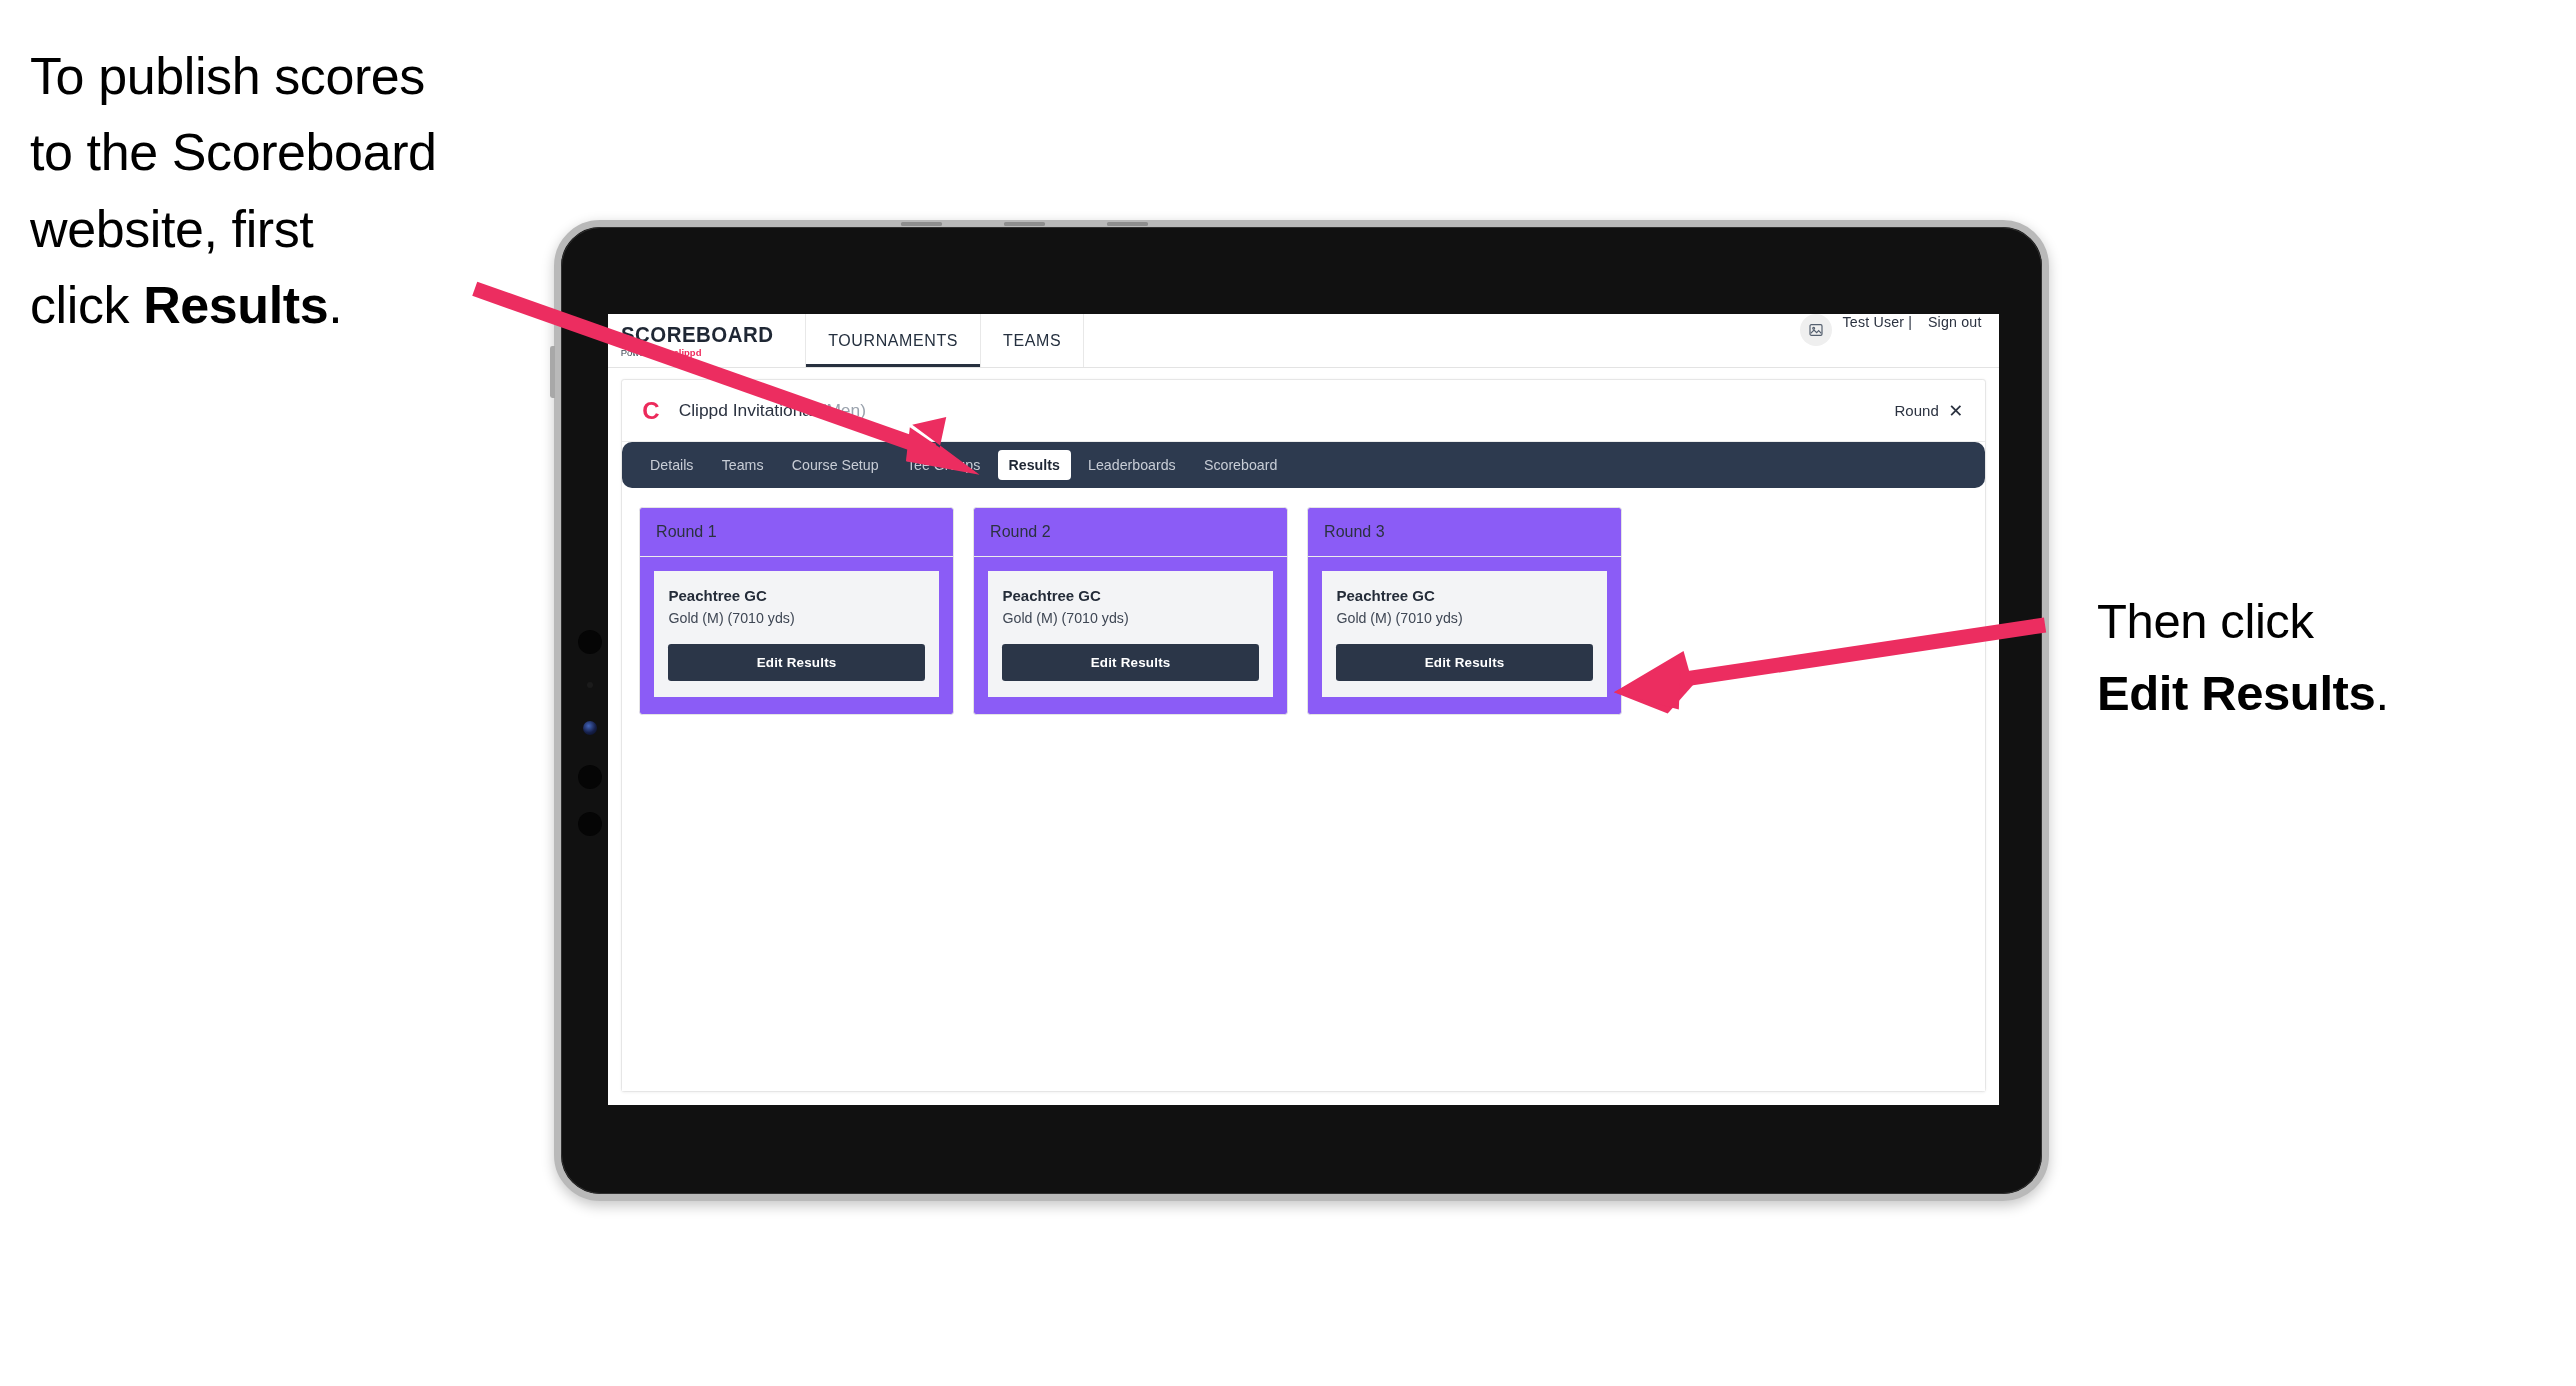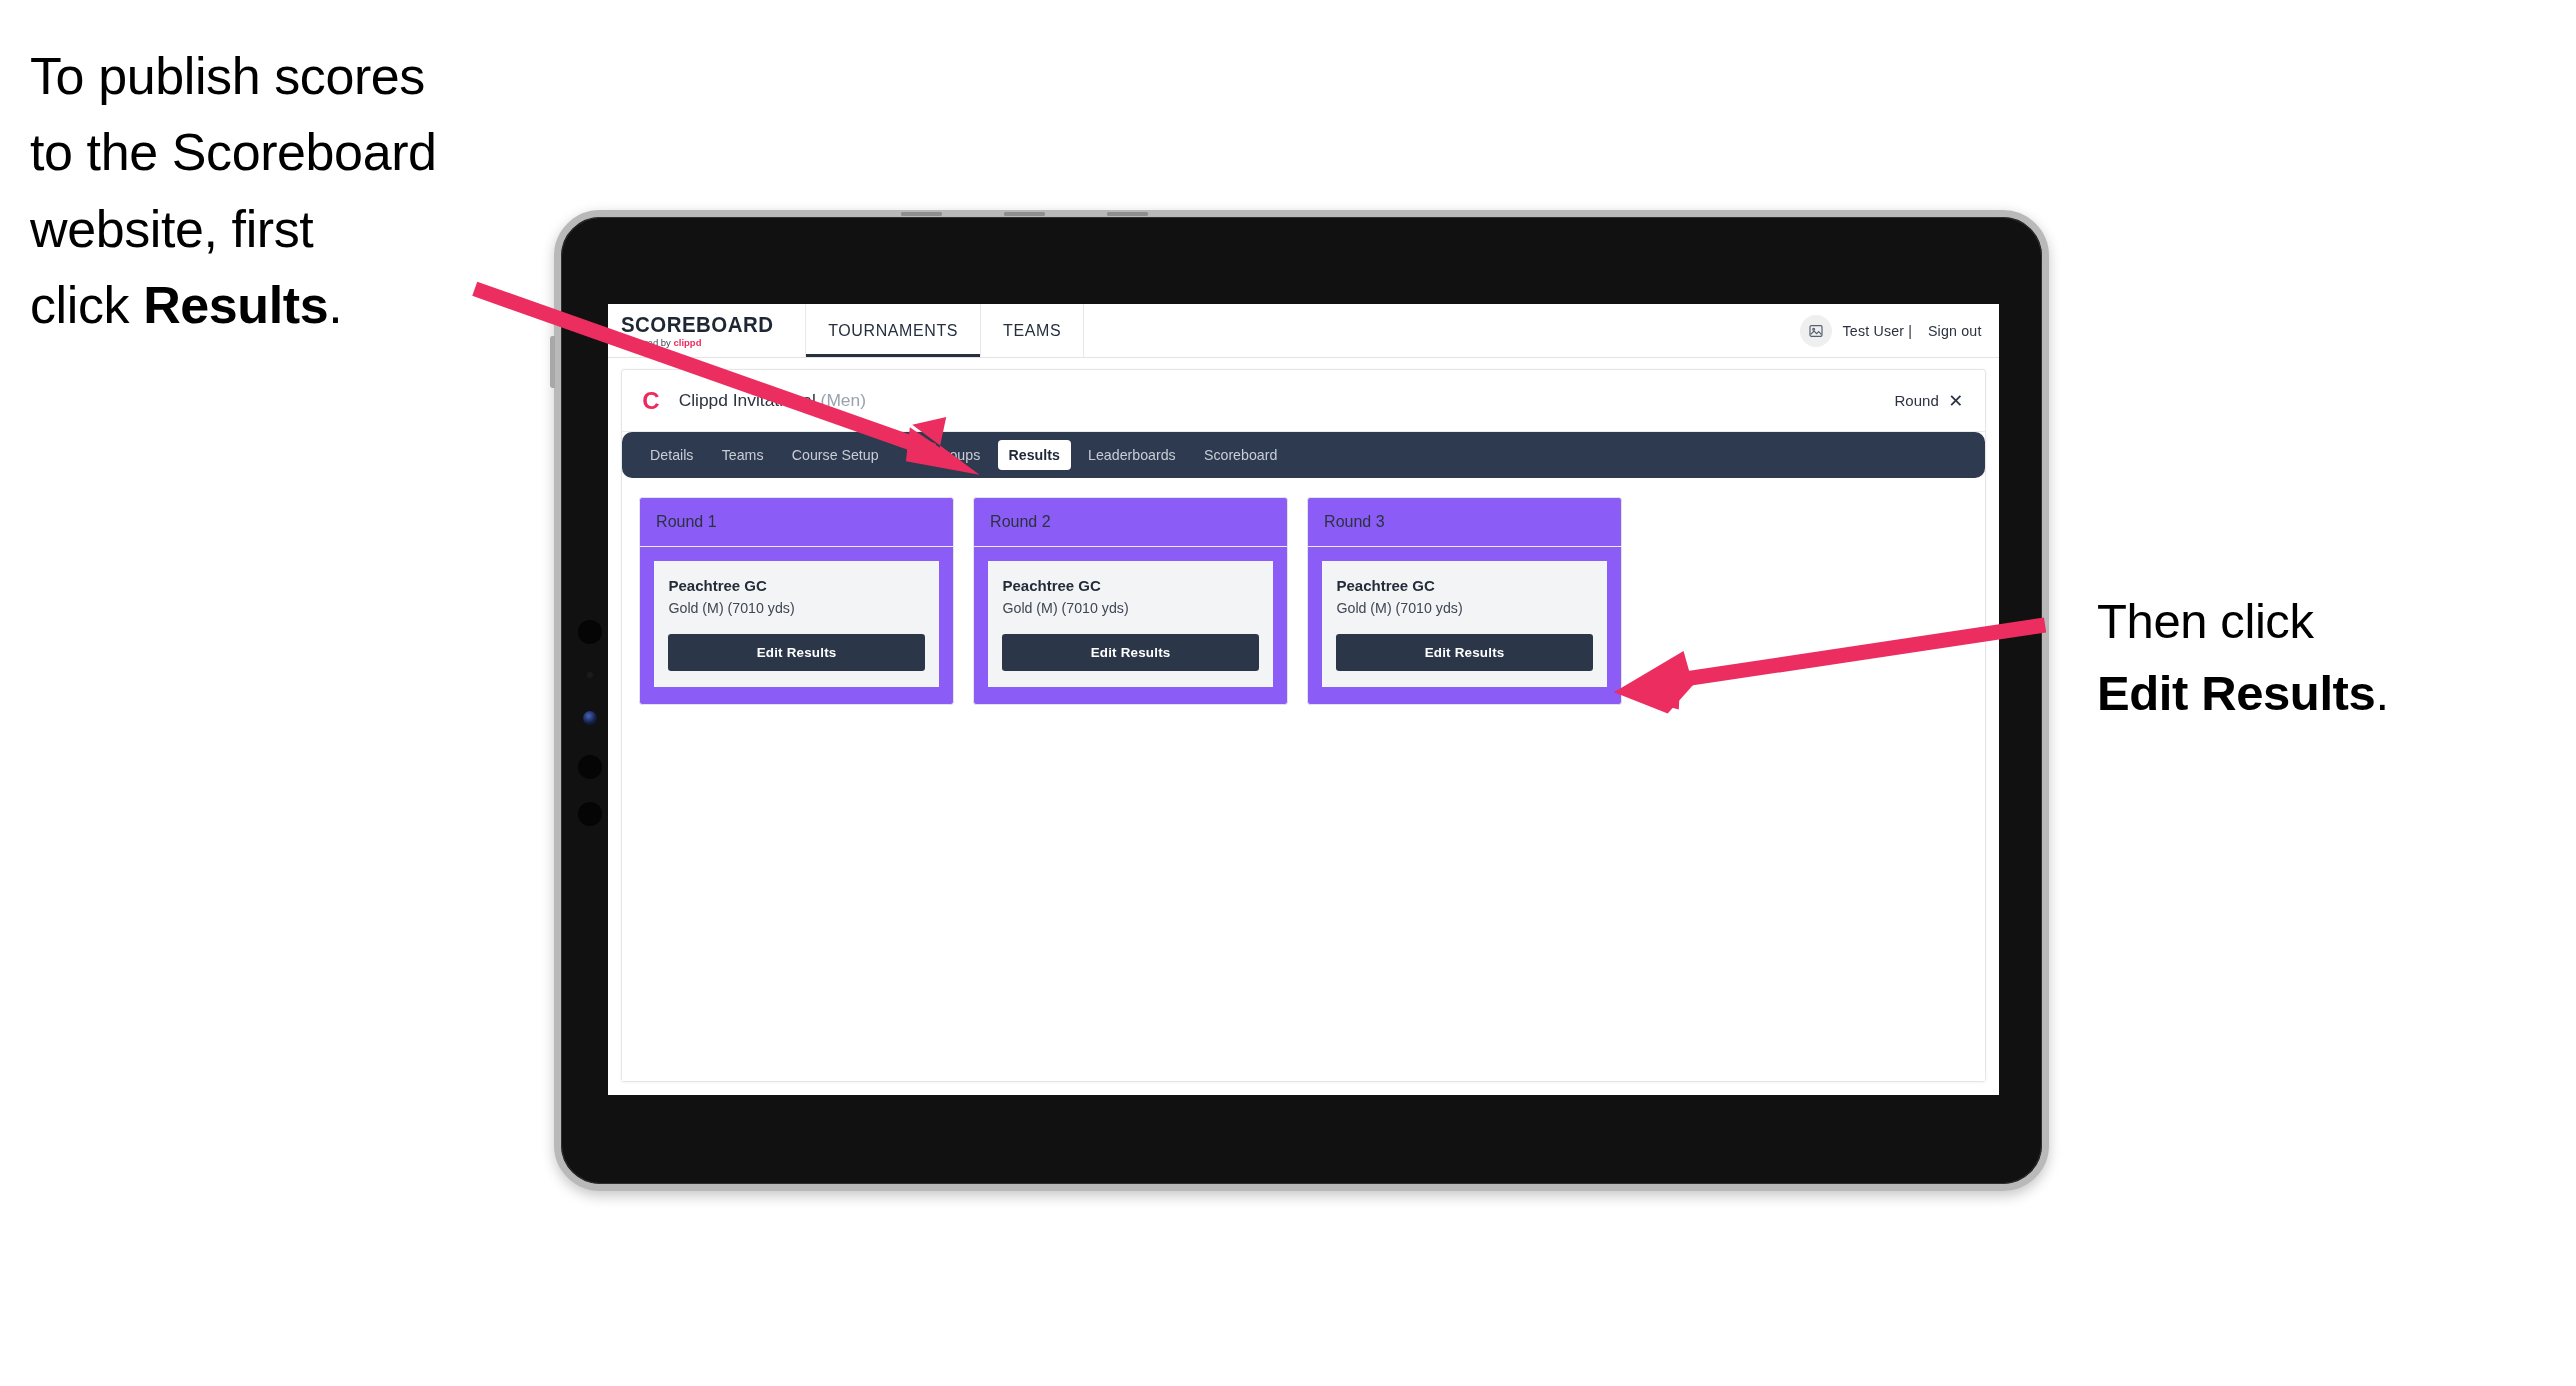"SCOREBOARD" #tablet { top: 210px -> 220px }
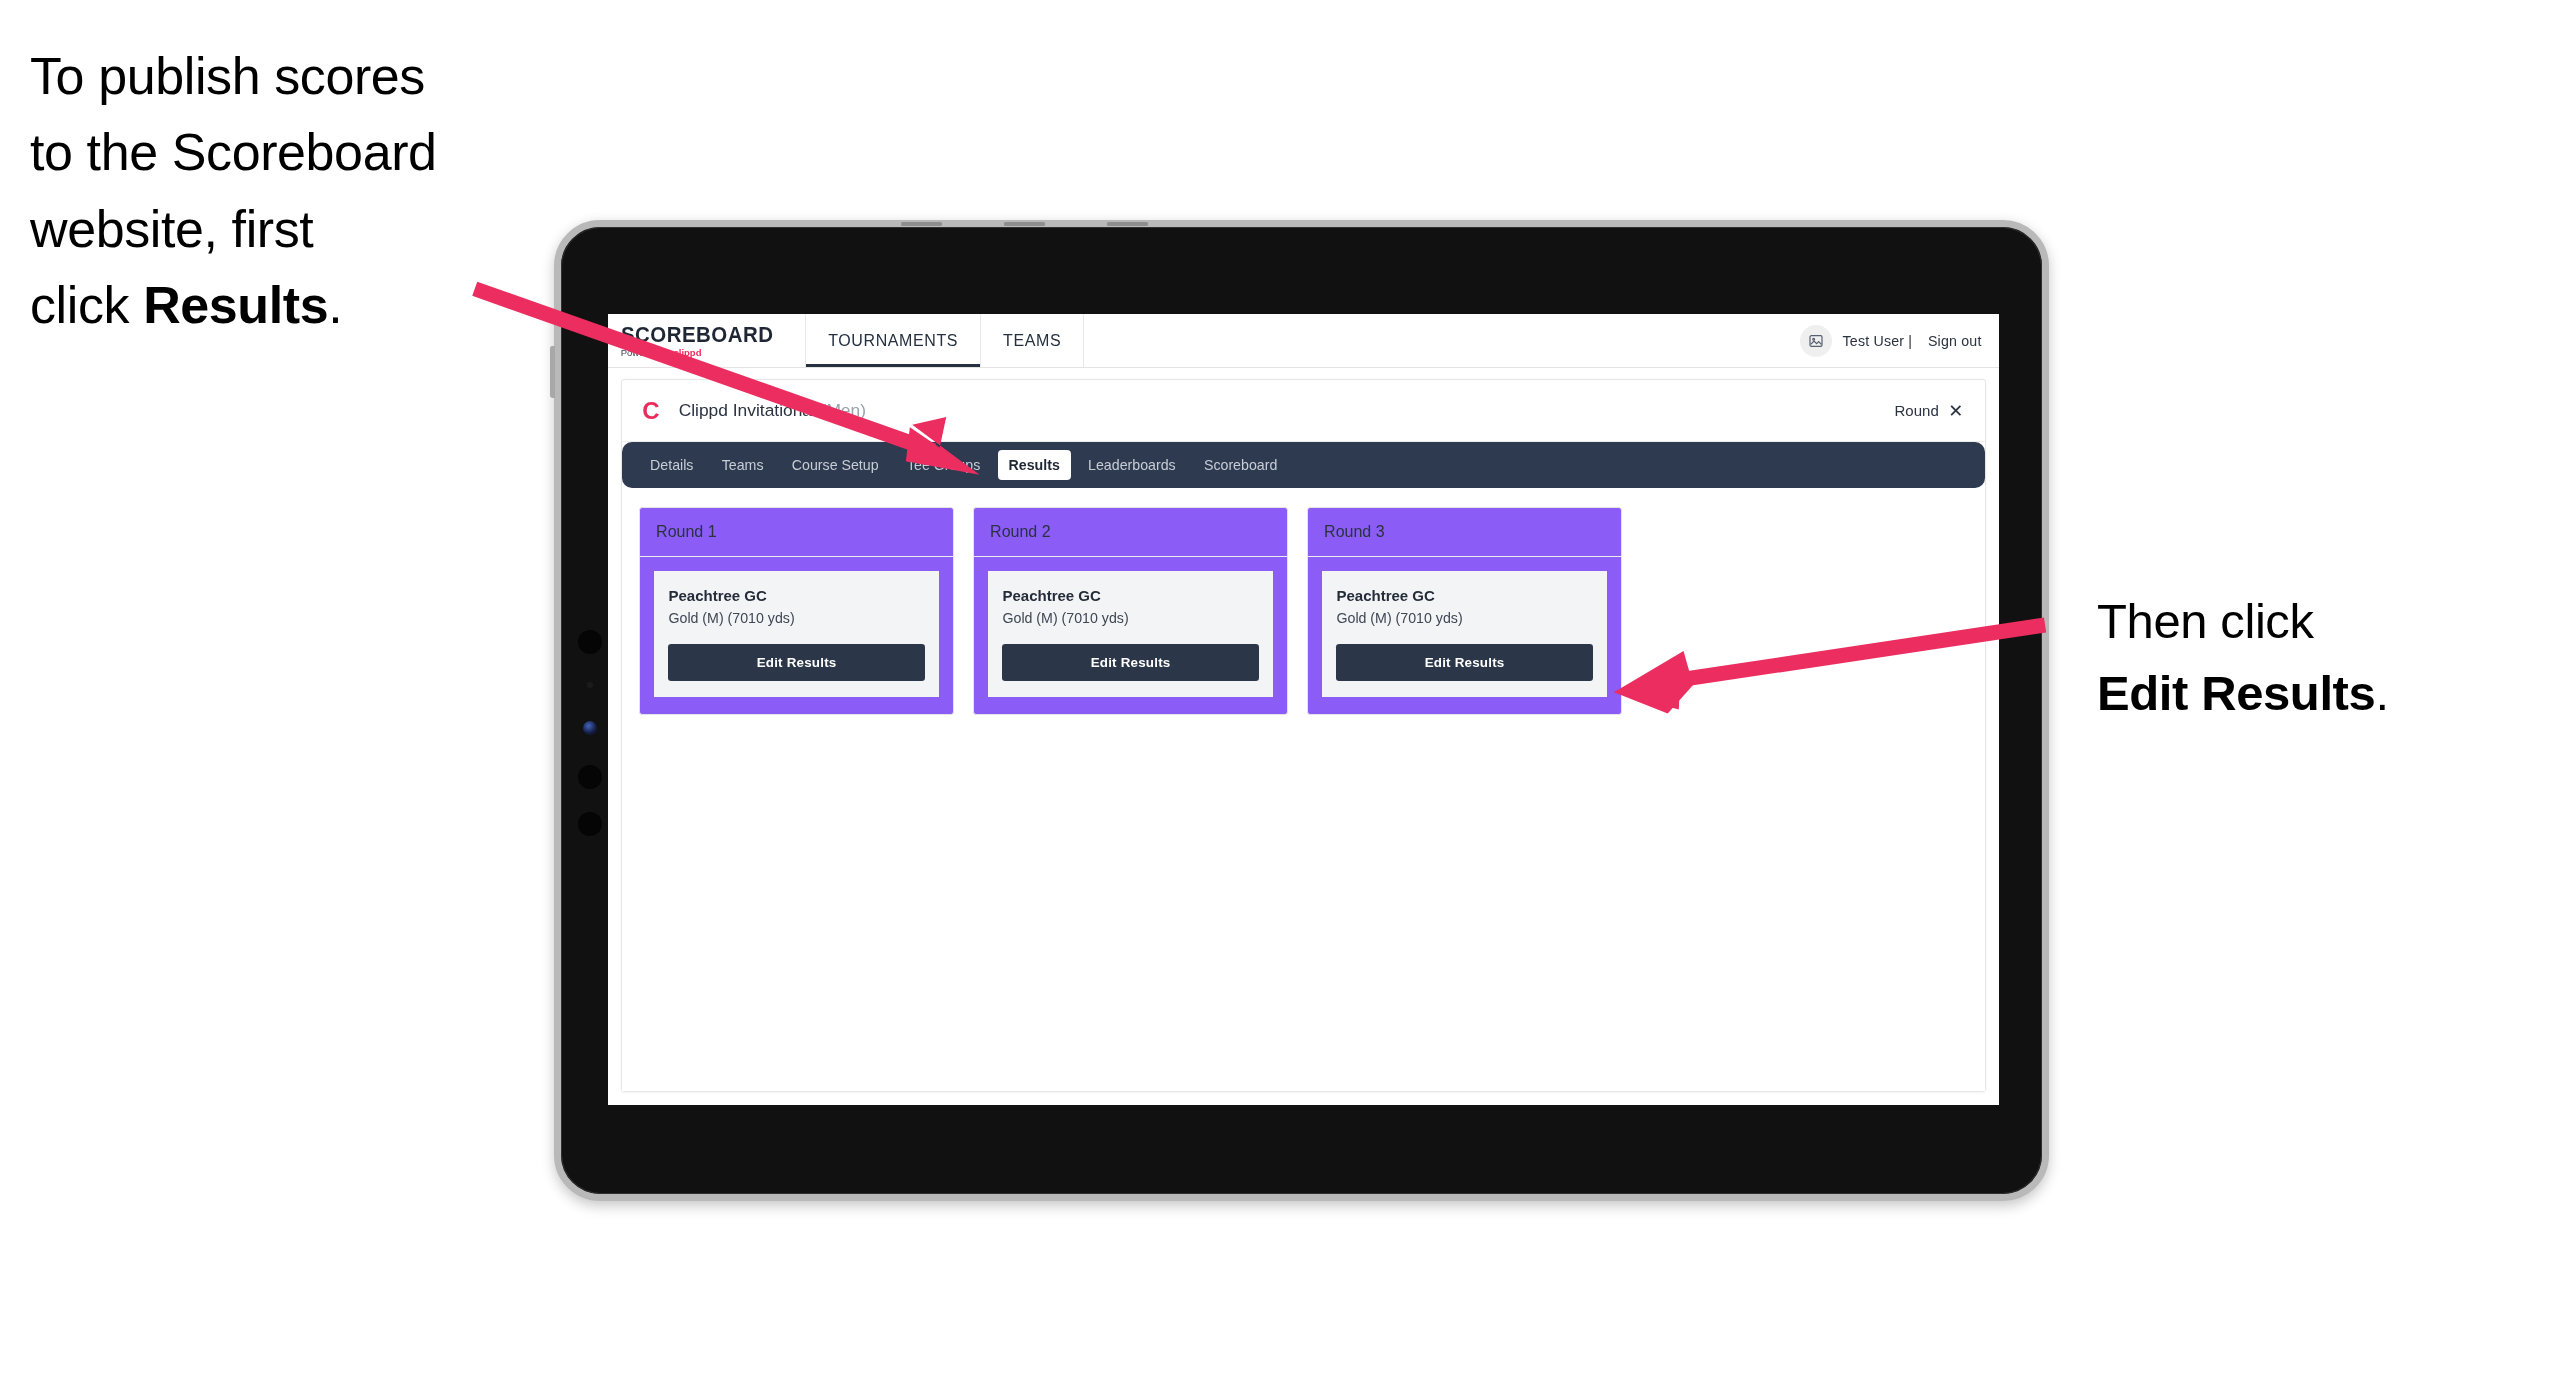"Test User |" #user-area { align-items: center -> none }
